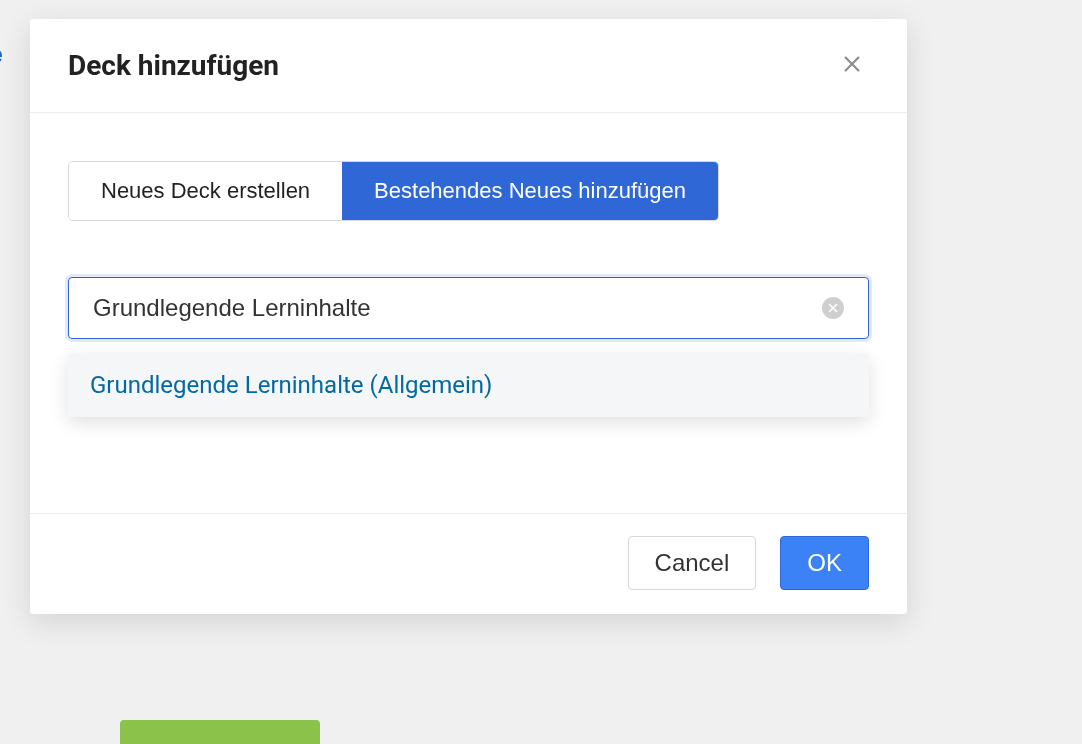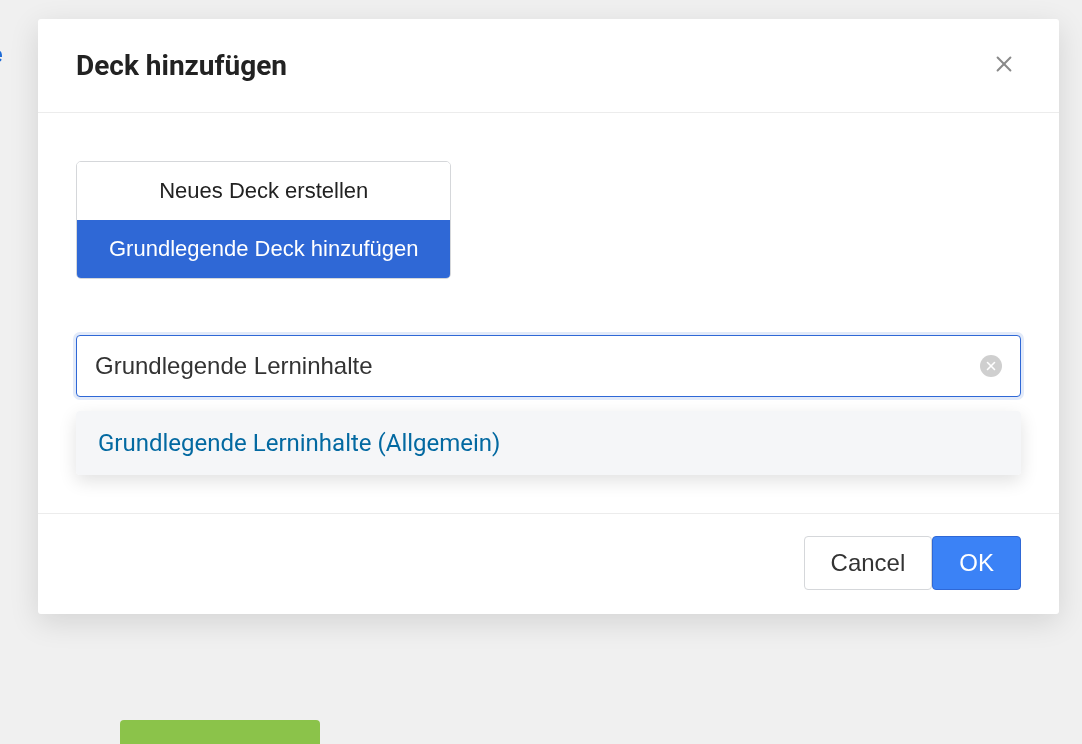"Deck hinzufügen" .modal { margin-left: 8px -> none; width: 1021px -> 877px }
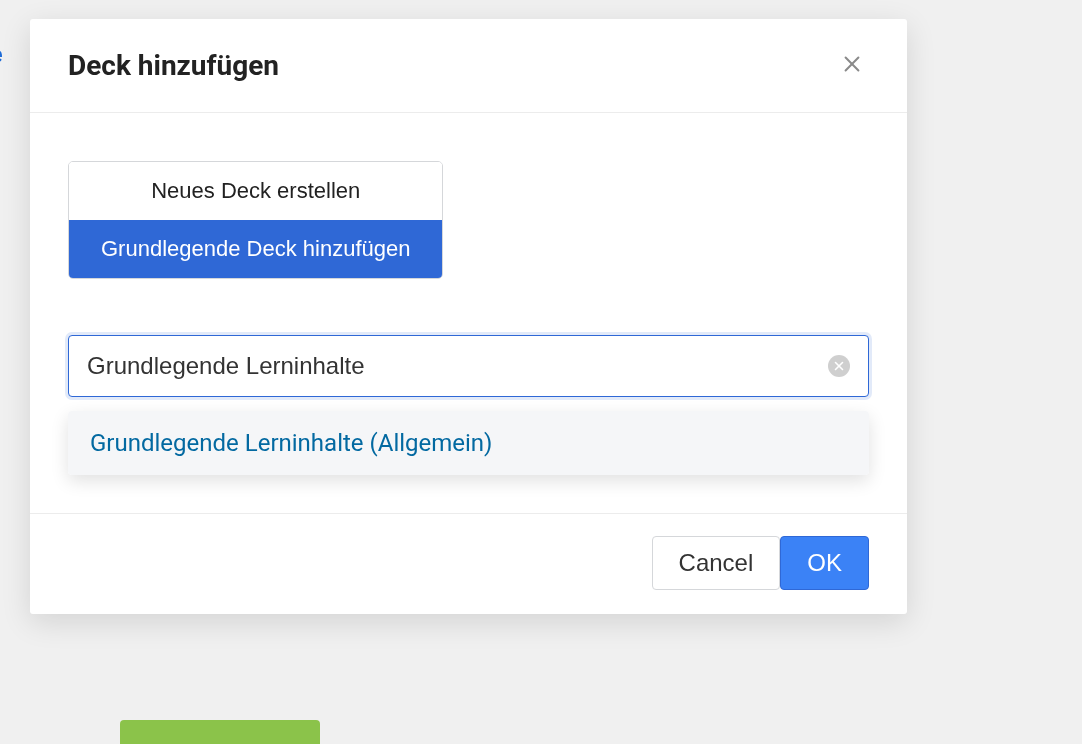"Neues Deck erstellen" .seg-control { flex-direction: column -> none }
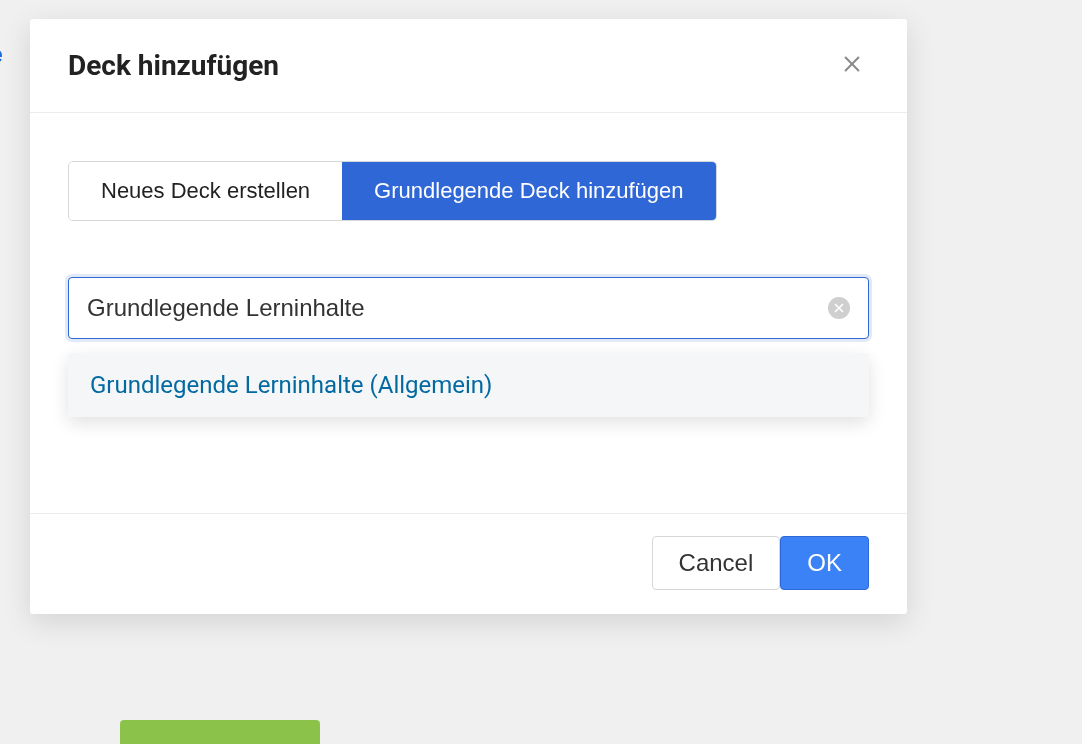"Grundlegende Deck hinzufügen" button.seg-btn { text: Grundlegende Deck -> Bestehendes Neues }
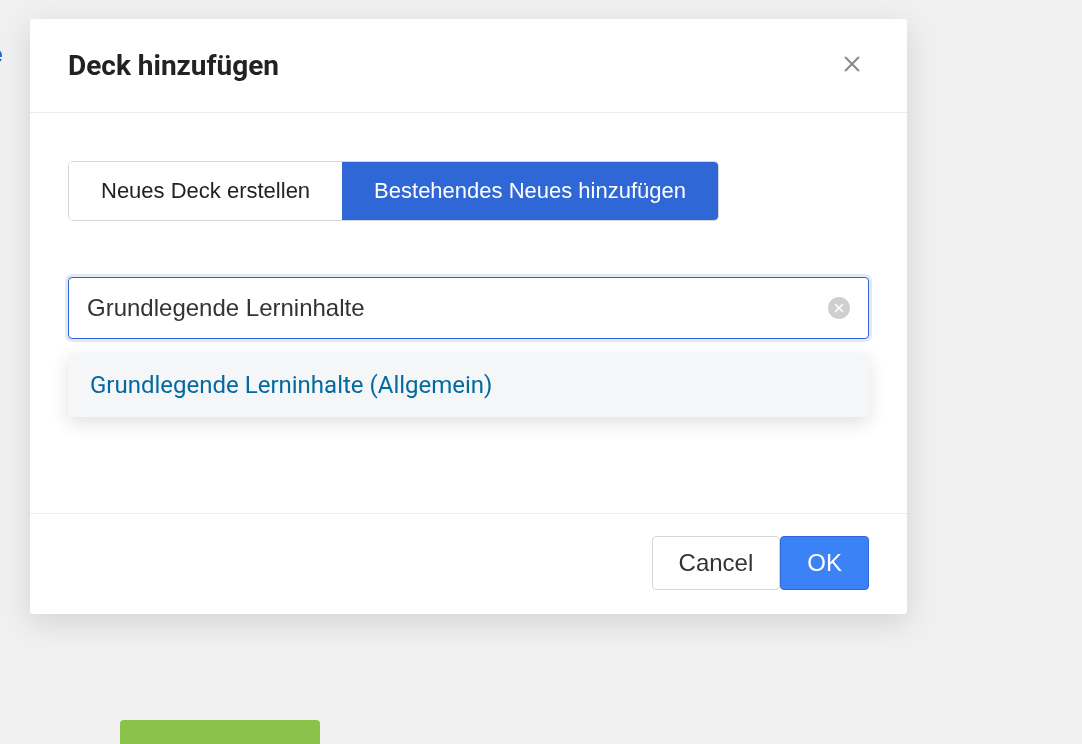"Grundlegende Lerninhalte" .select-input-wrap { padding: 0 18px -> 0 24px }
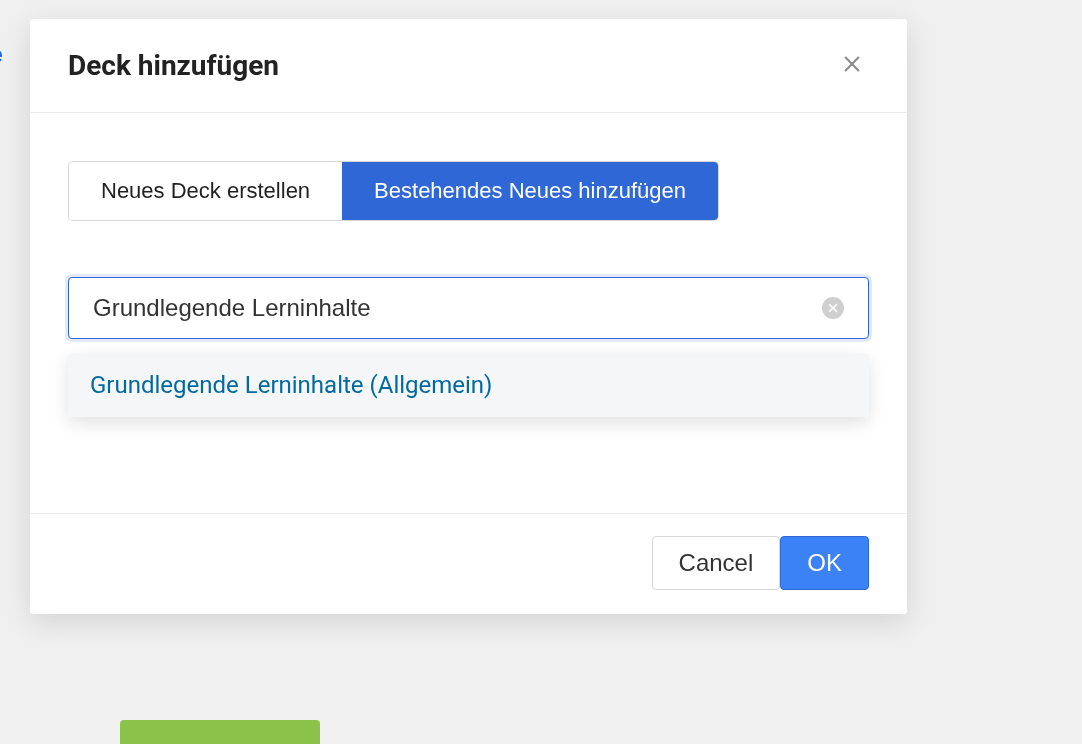"Cancel" .modal-footer { gap: none -> 24px }
